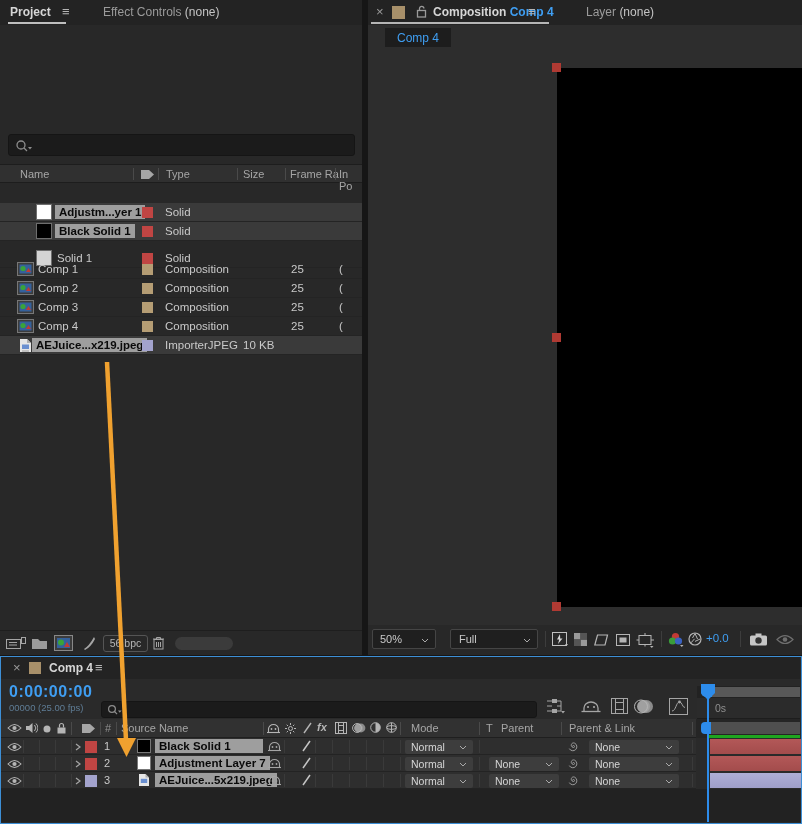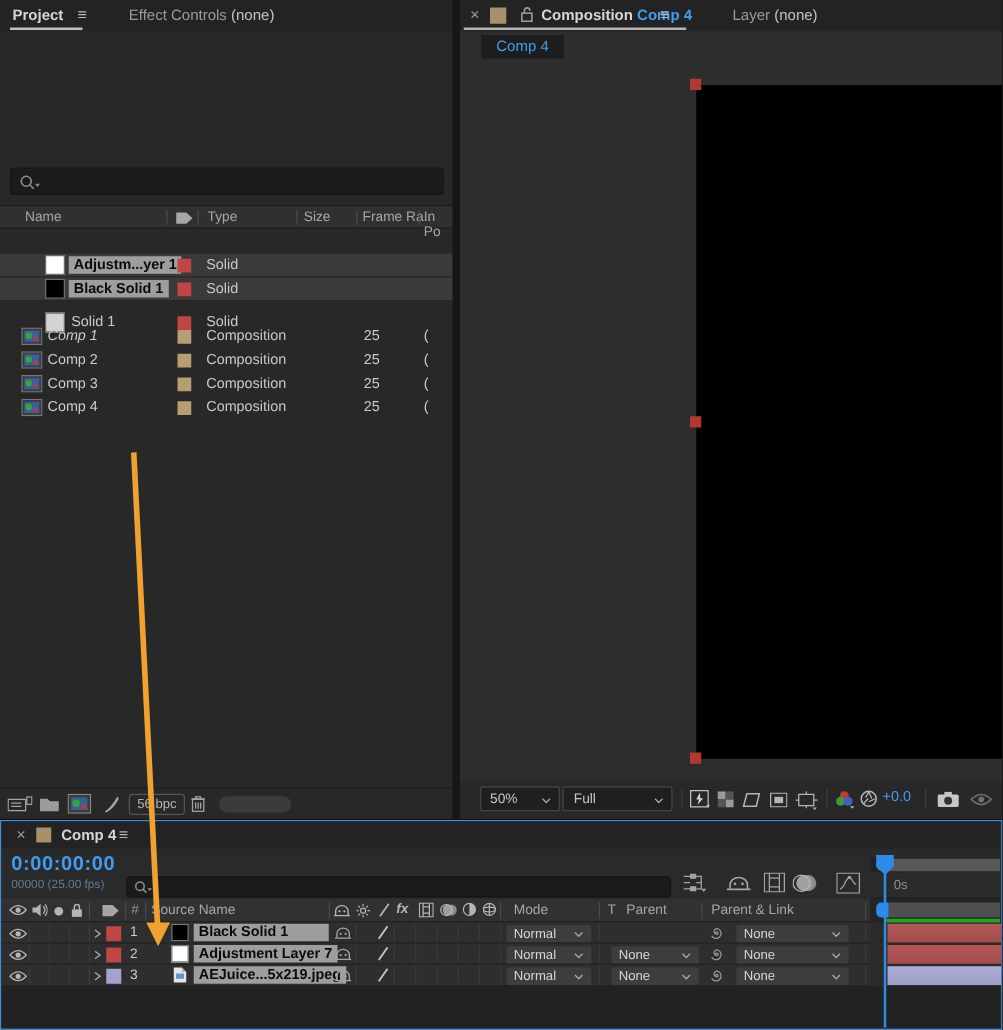"Comp 1" span.pname { font-style: italic -> none }
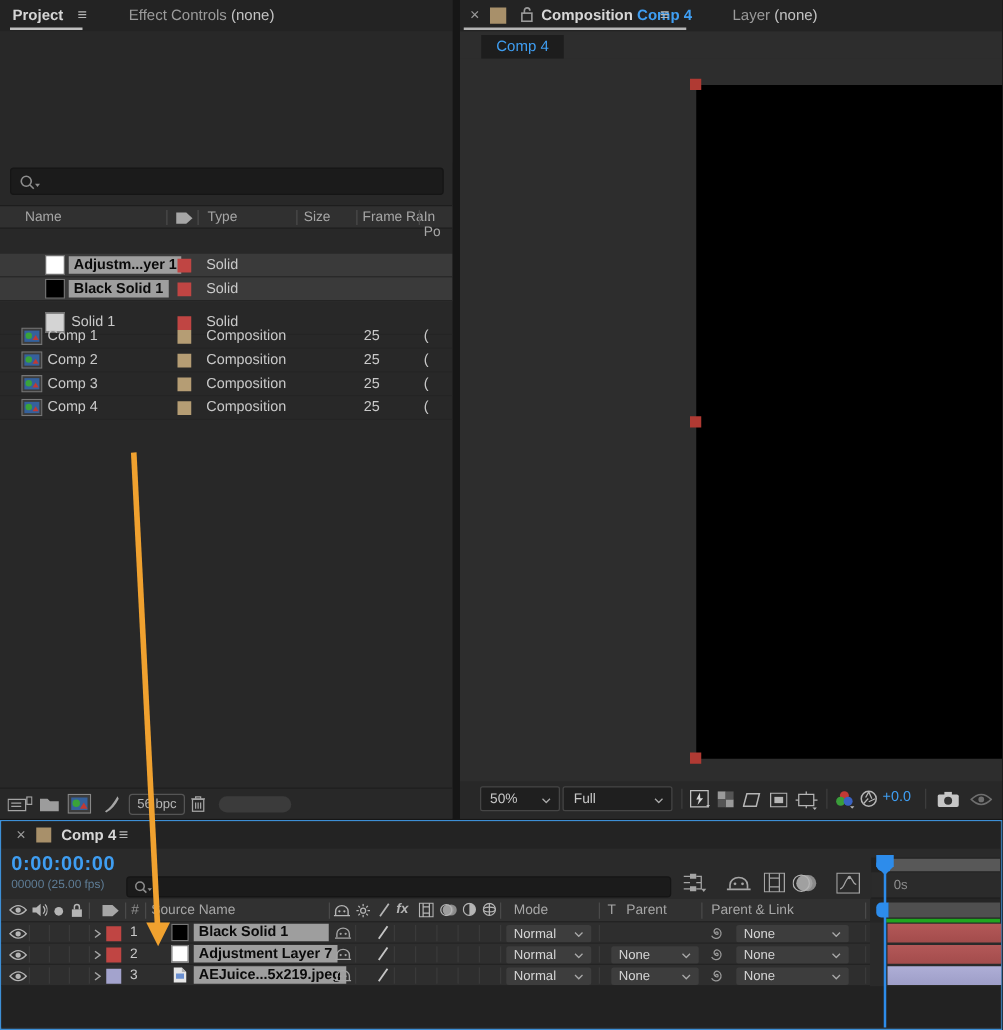"AEJuice...x219.jpeg" div.prow { html: none -> <div> <span> <svg> <path></path> <path></path> <rect></rect> <path></path> </svg> </span> <span>AEJuice...x219.jpeg</span> <span></span> <span>ImporterJPEG</span> <span>10 KB</span> <div></div> </div> }
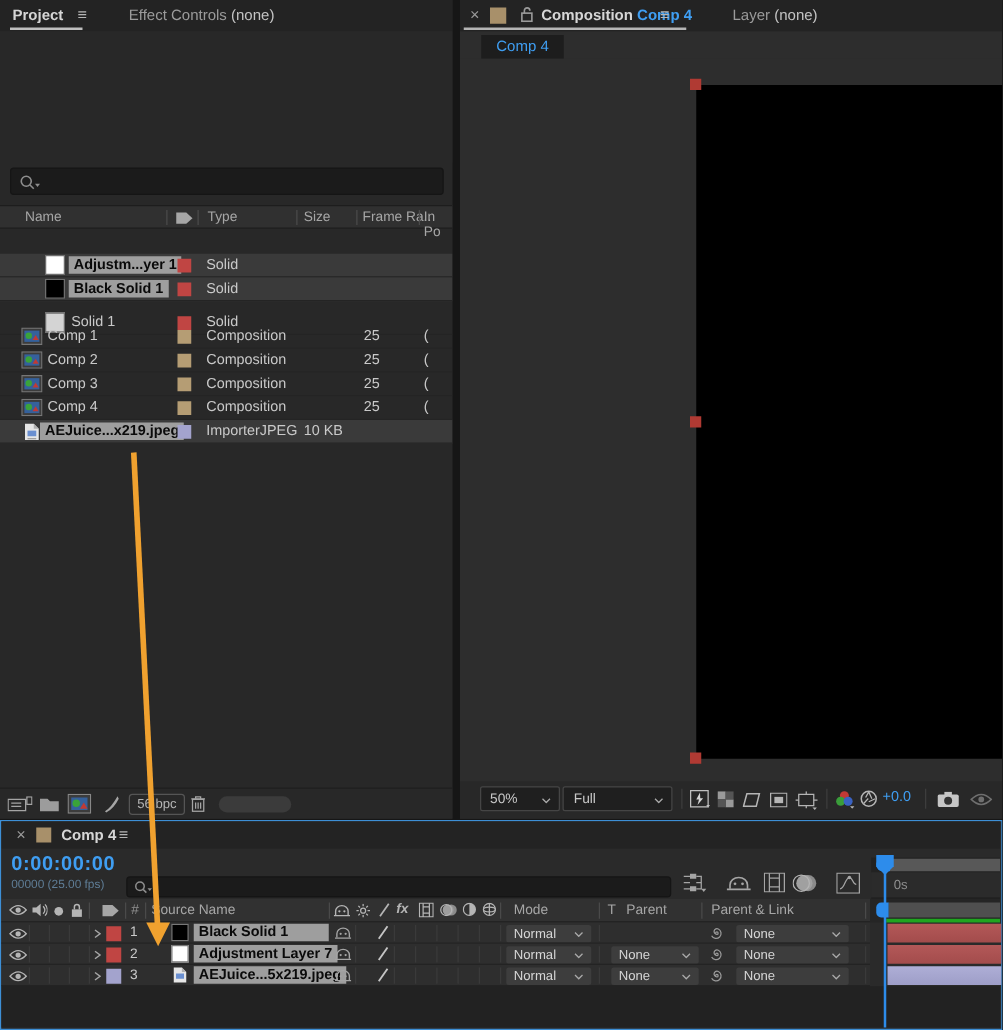"50%" div.ddbox { left: 16px -> 4px }
